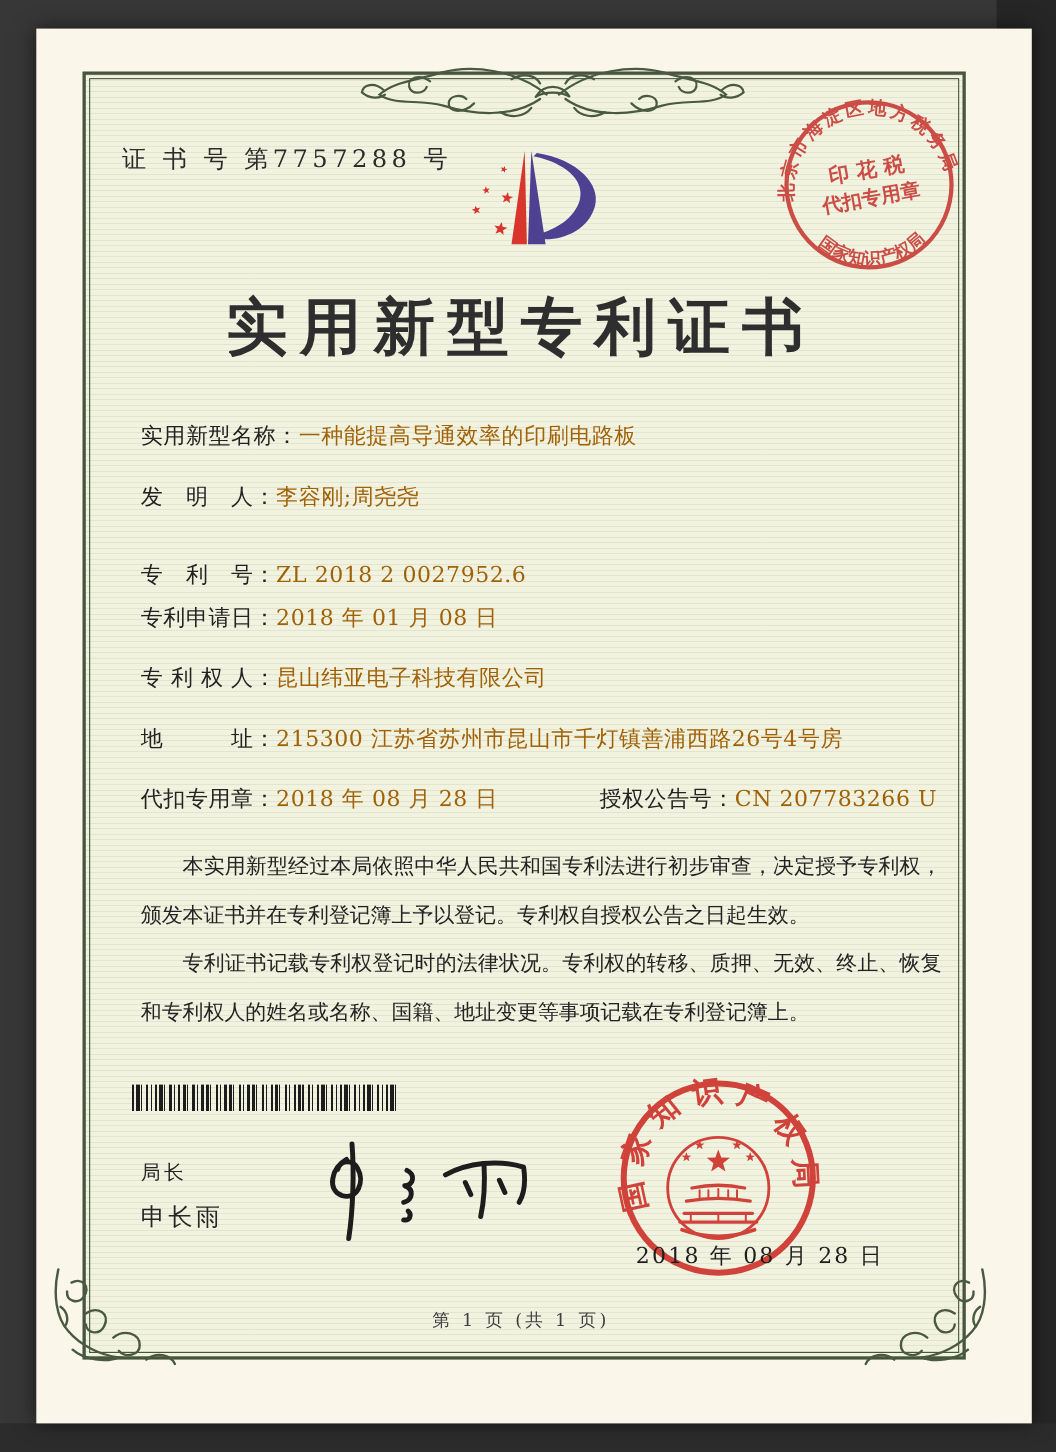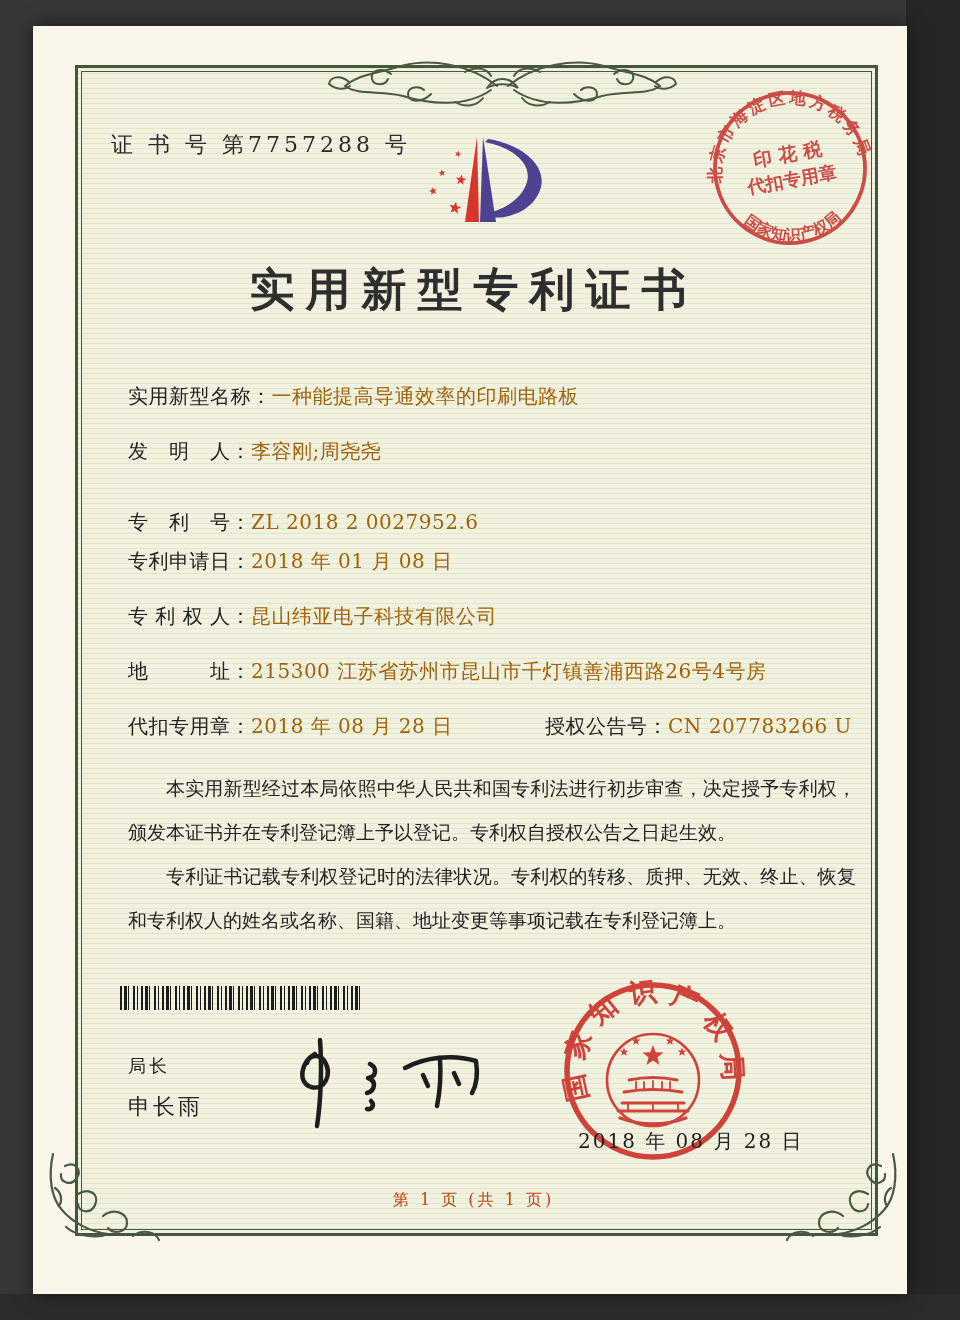"证 书 号 第7757288 号" .paper { padding-left: none -> 31px }
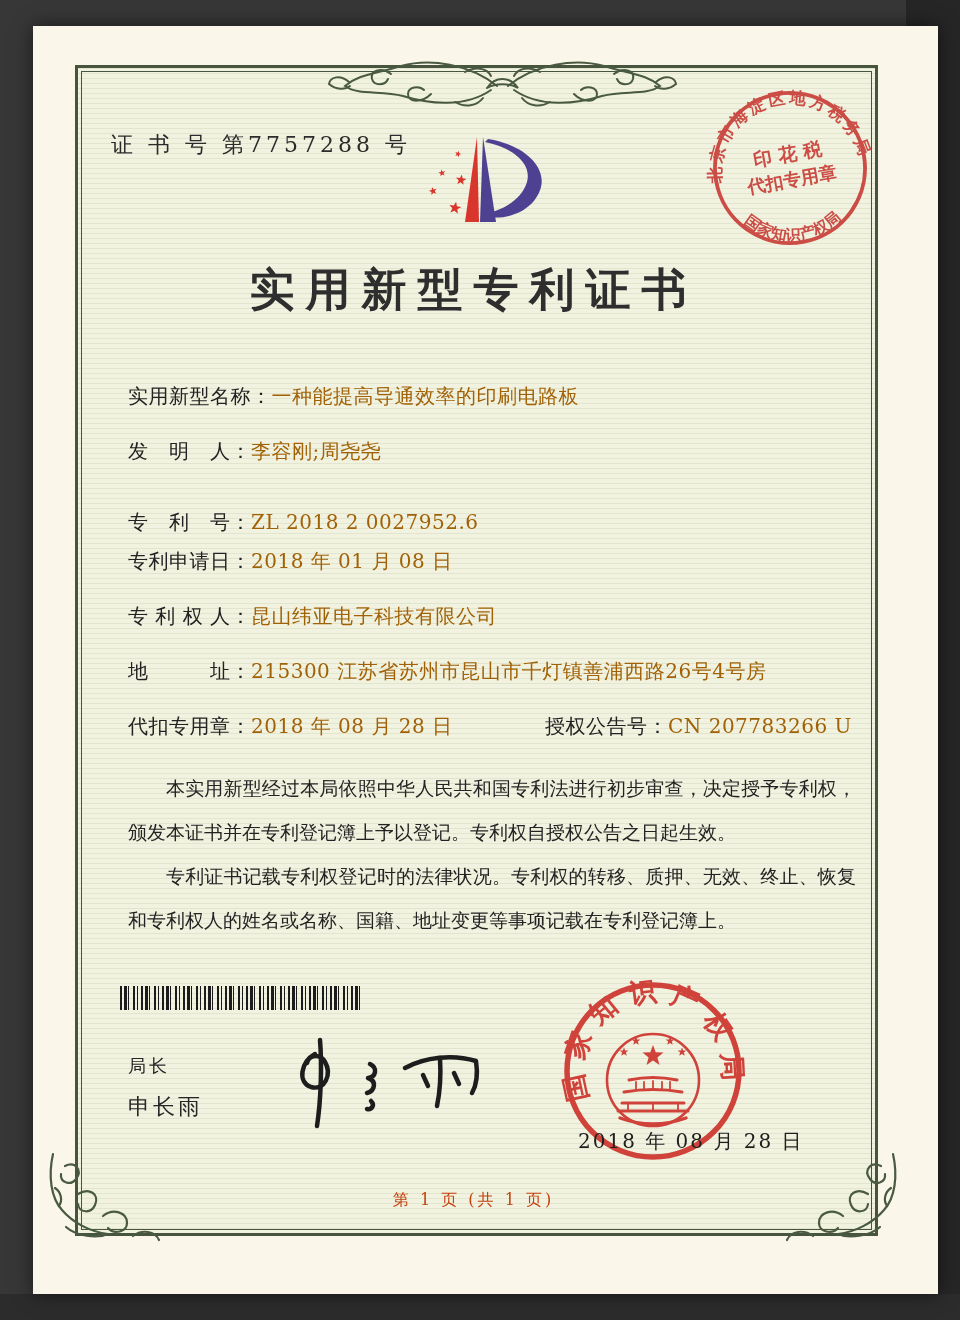"实用新型专利证书" .title { font-size: 45px -> 56px }
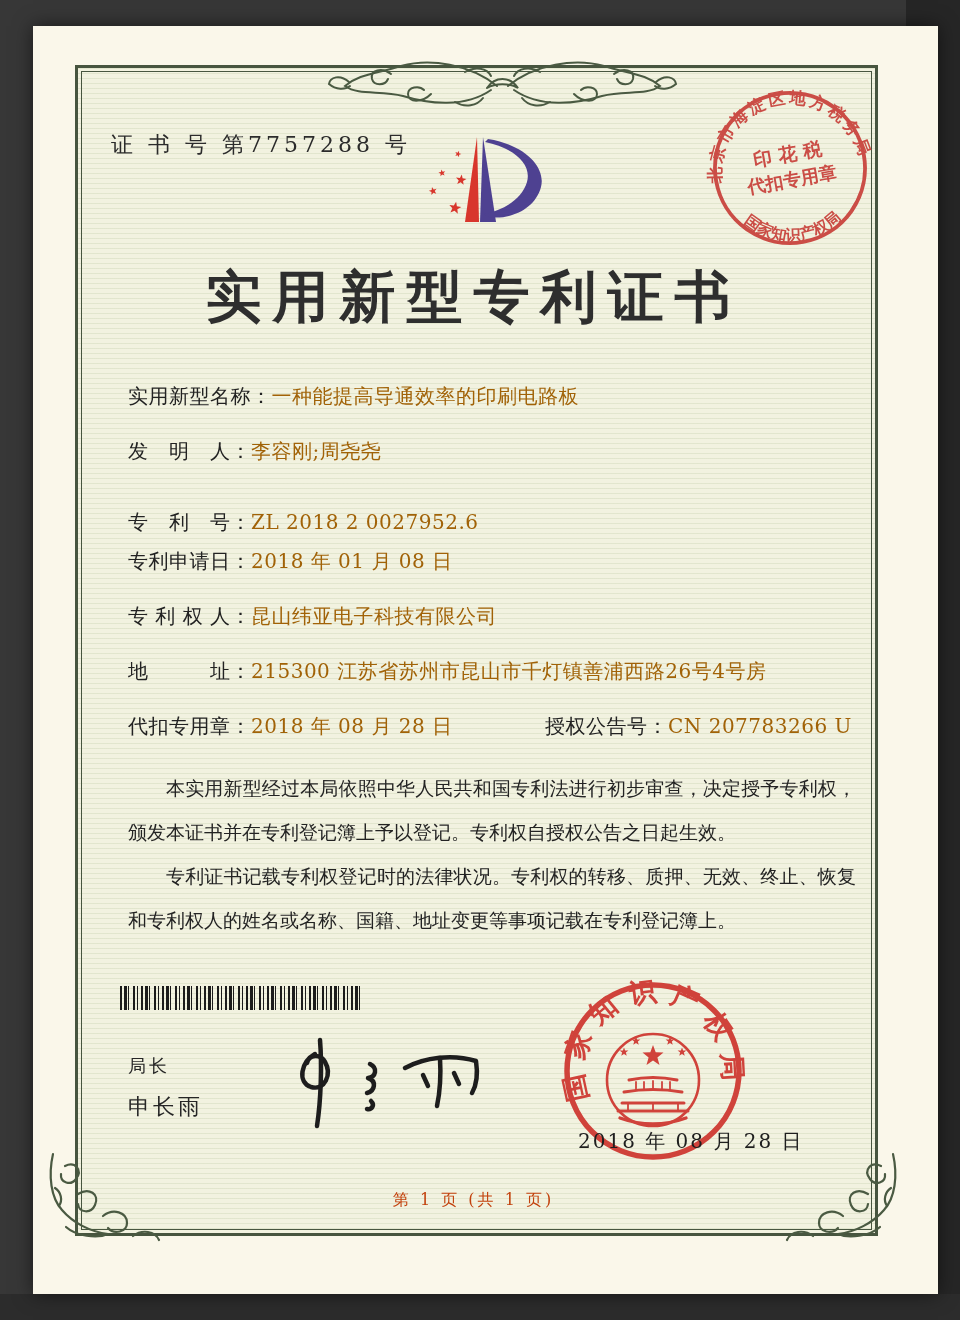"第 1 页 (共 1" .footer { color: #c2410c -> #404040 }
